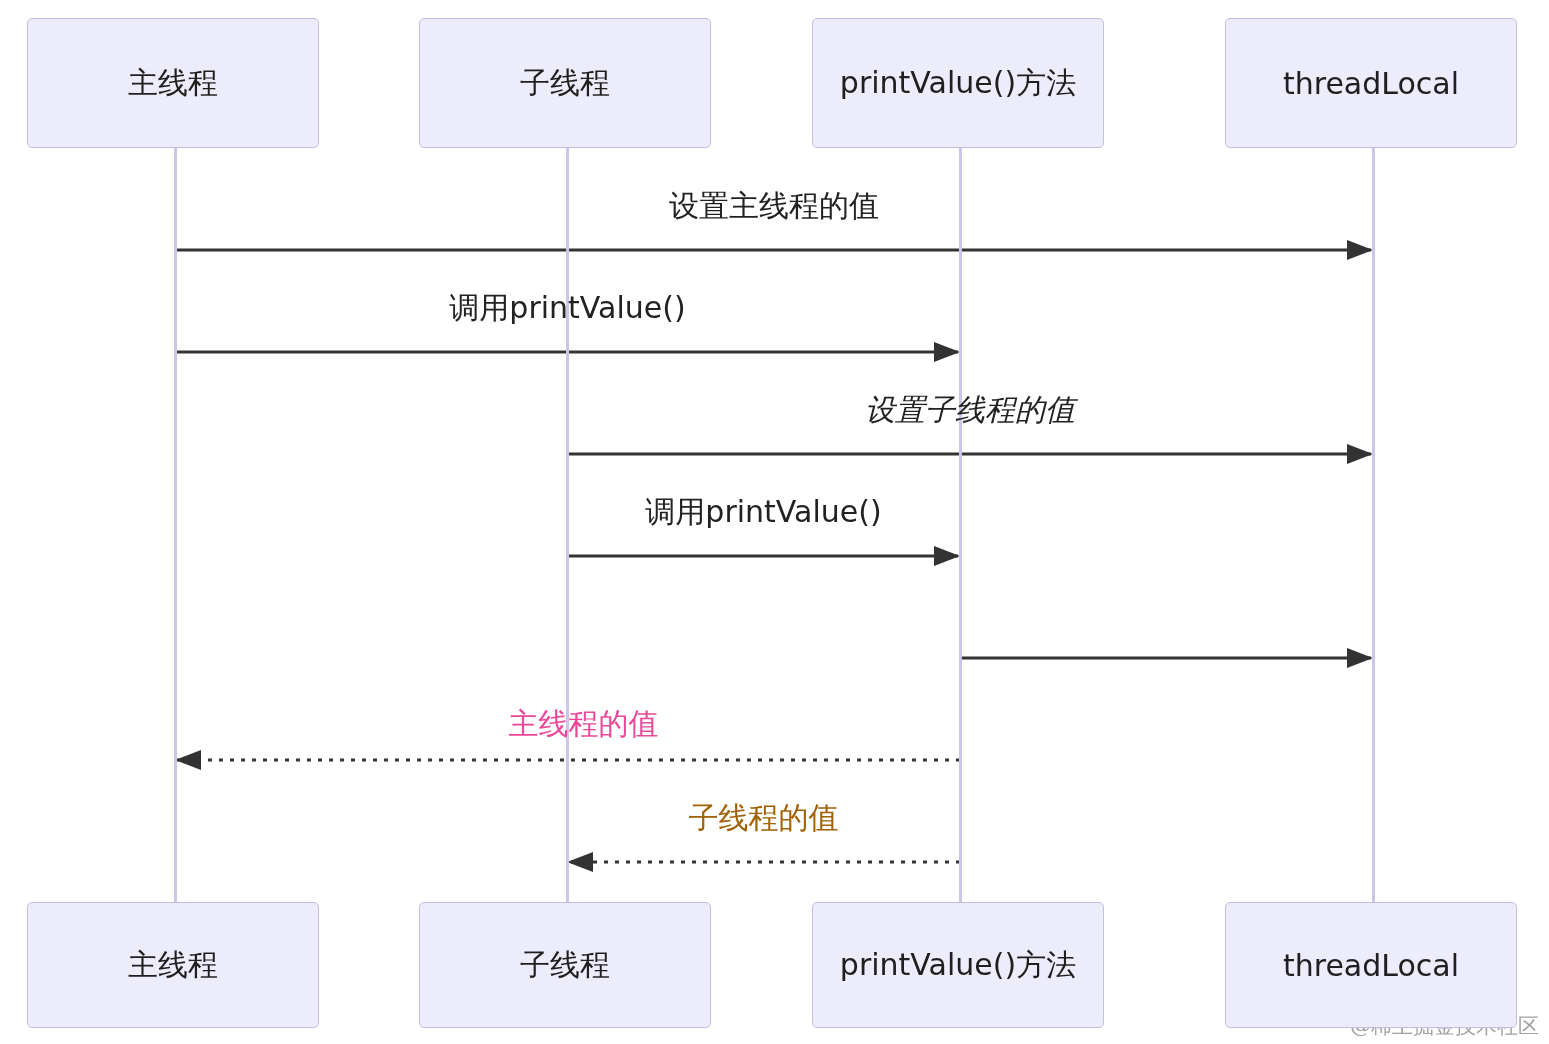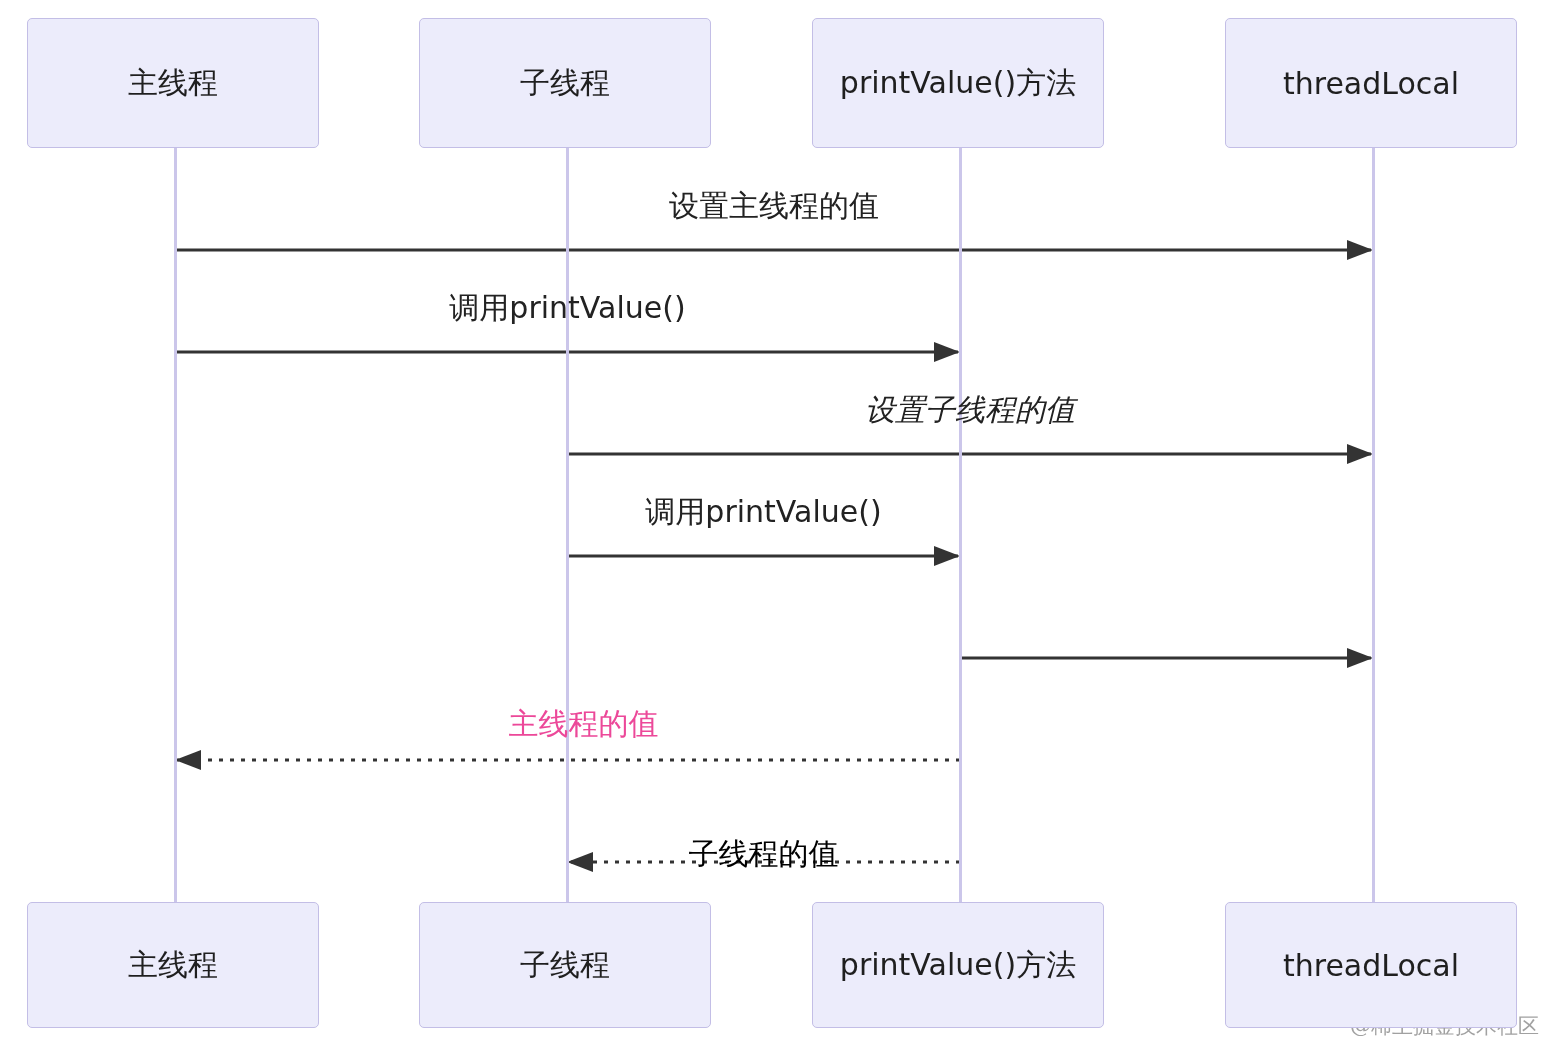"子线程的值" div.msg-label { color: #000000 -> #a16207; top: 834px -> 798px }
